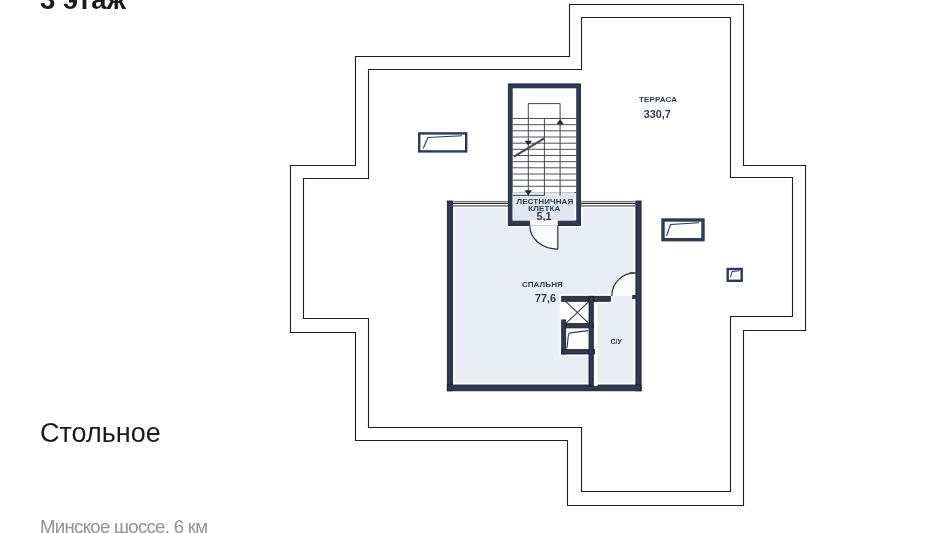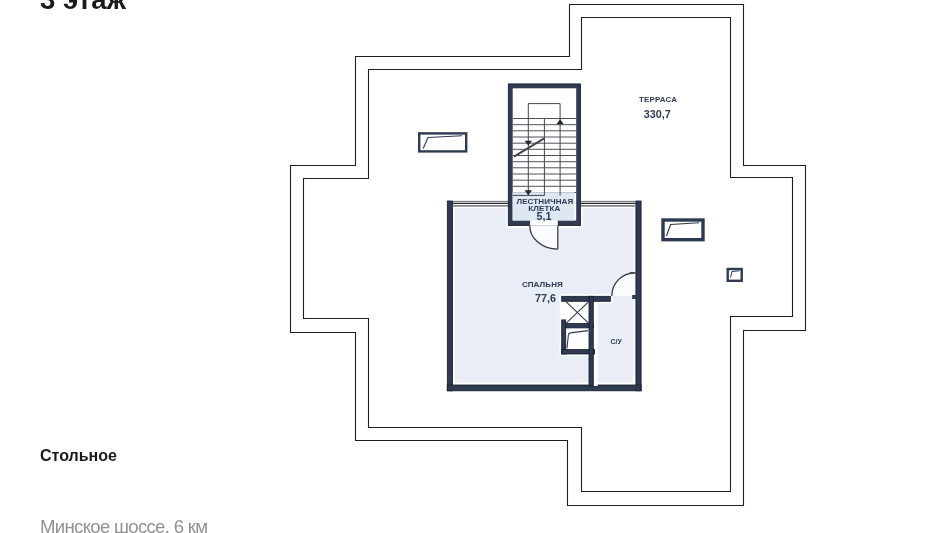"Стольное" .t2 { font-size: 16px -> 27px; font-weight: bold -> normal; top: 447px -> 418px }
